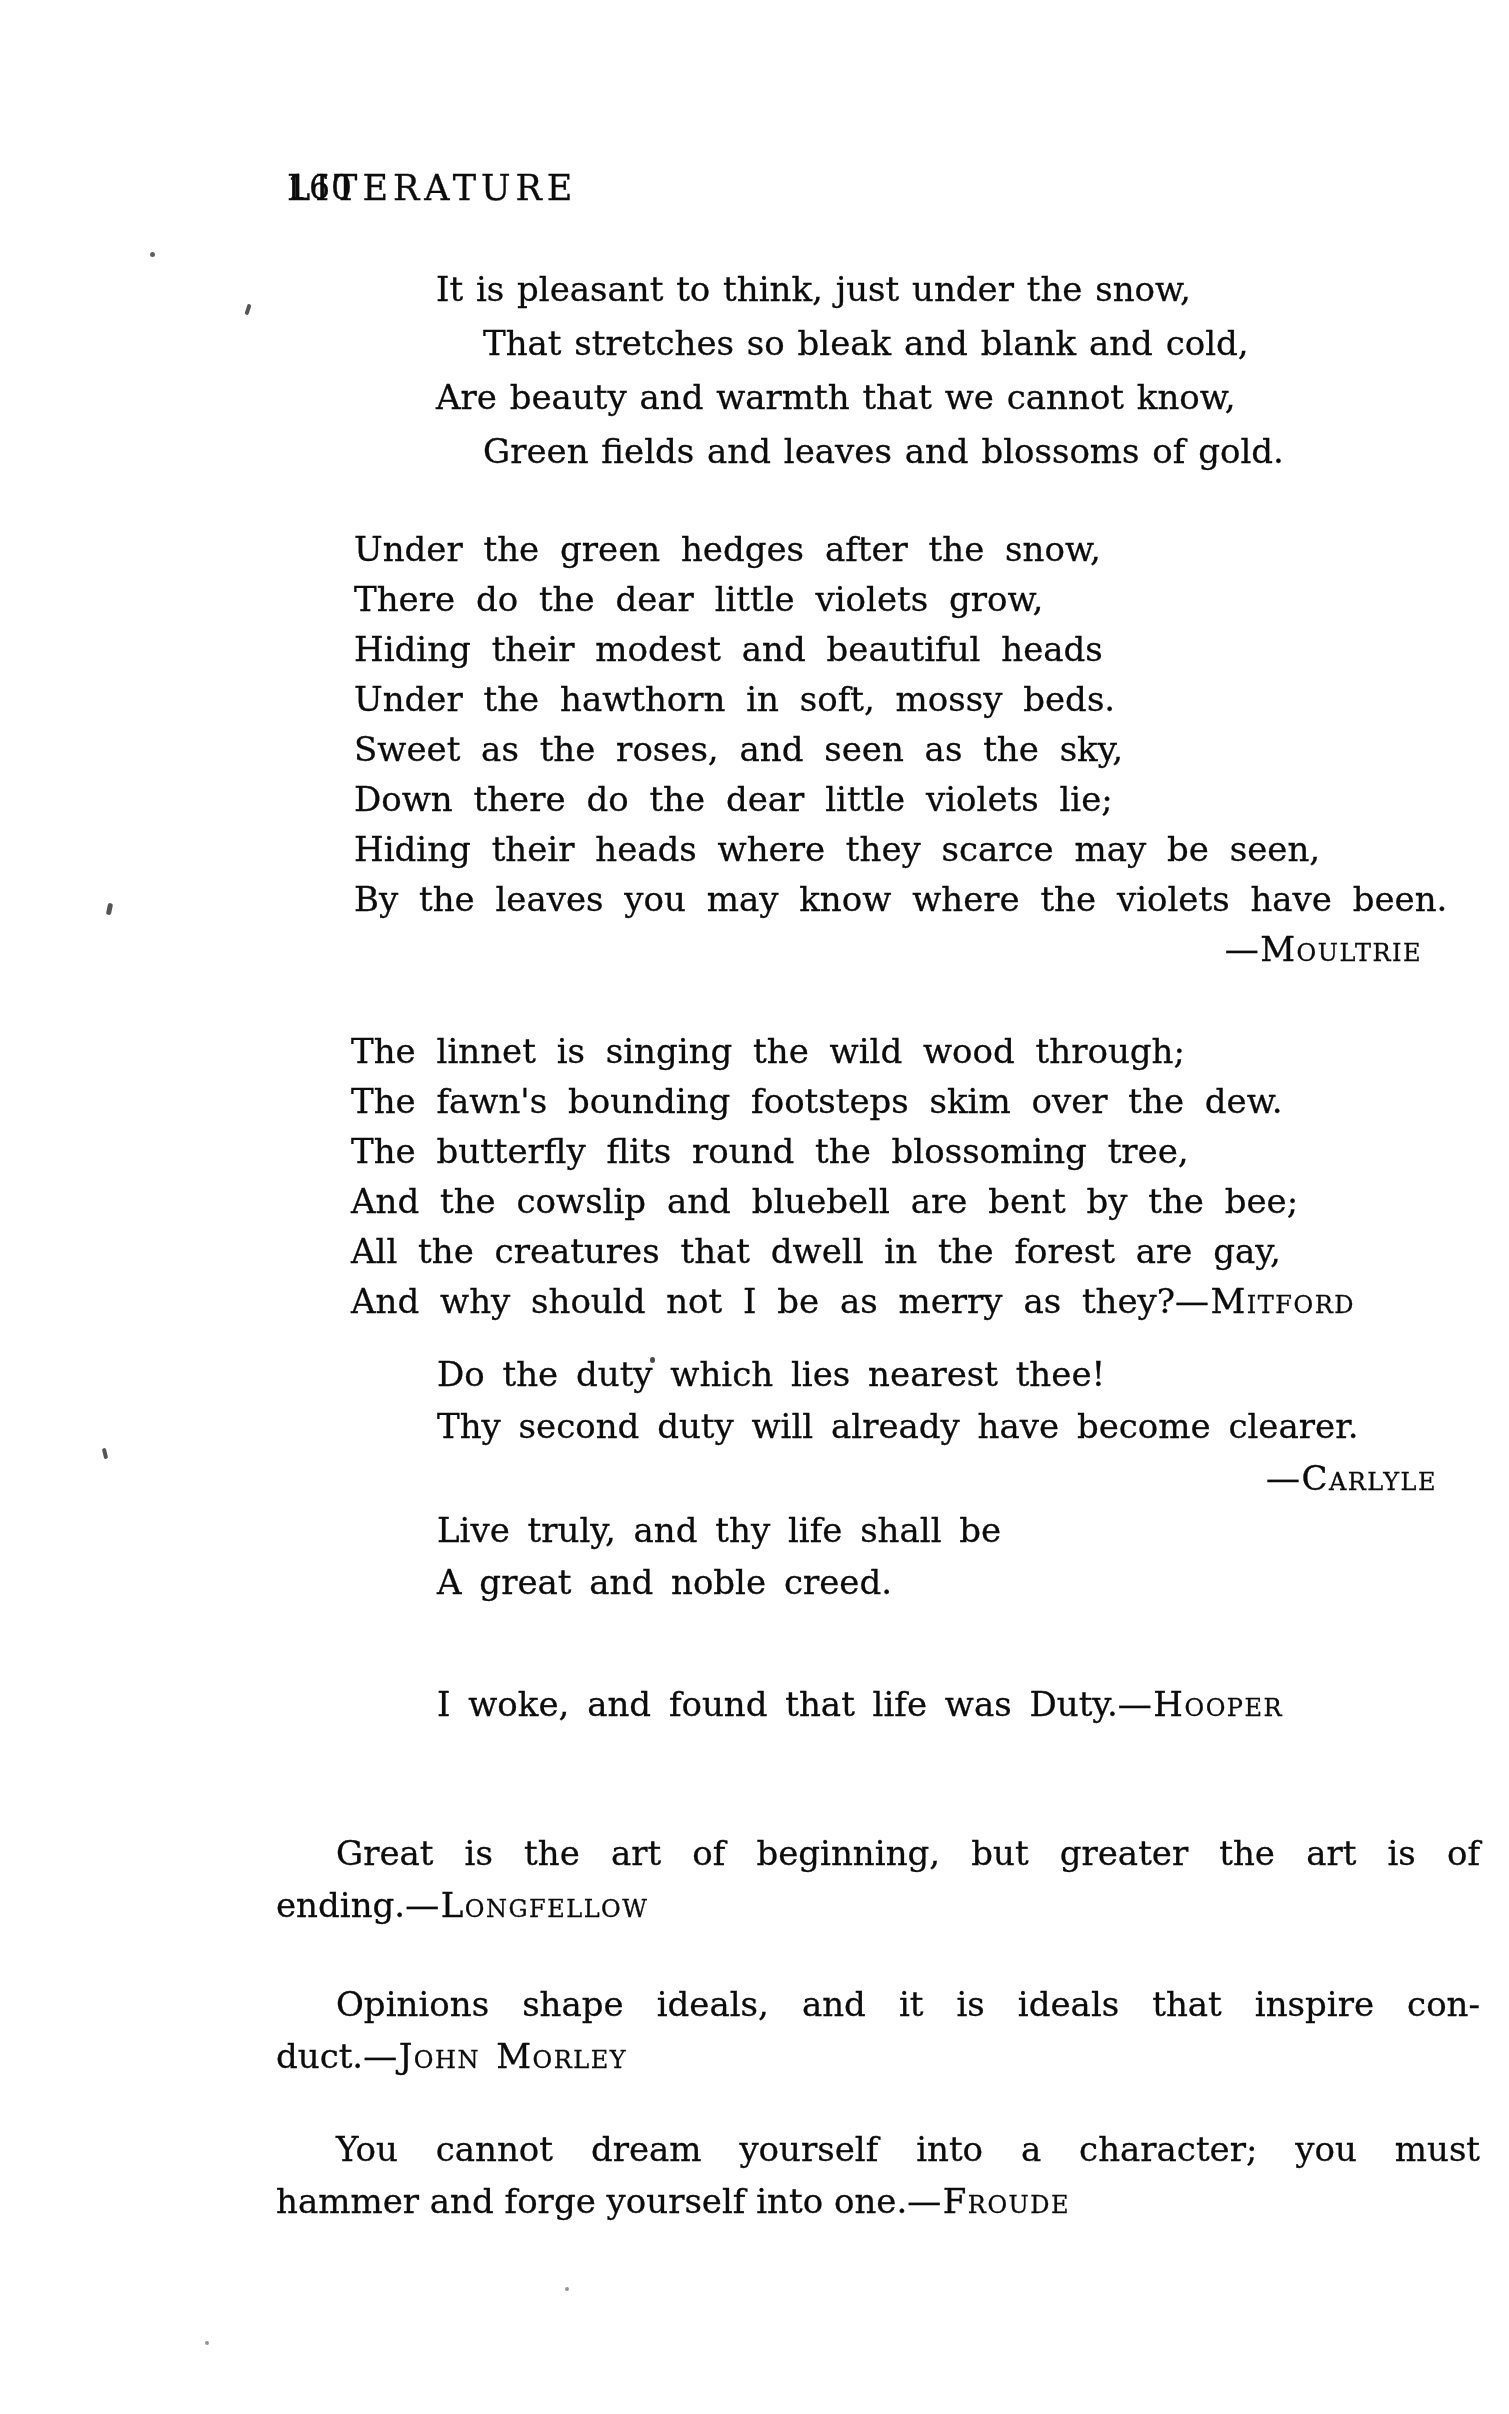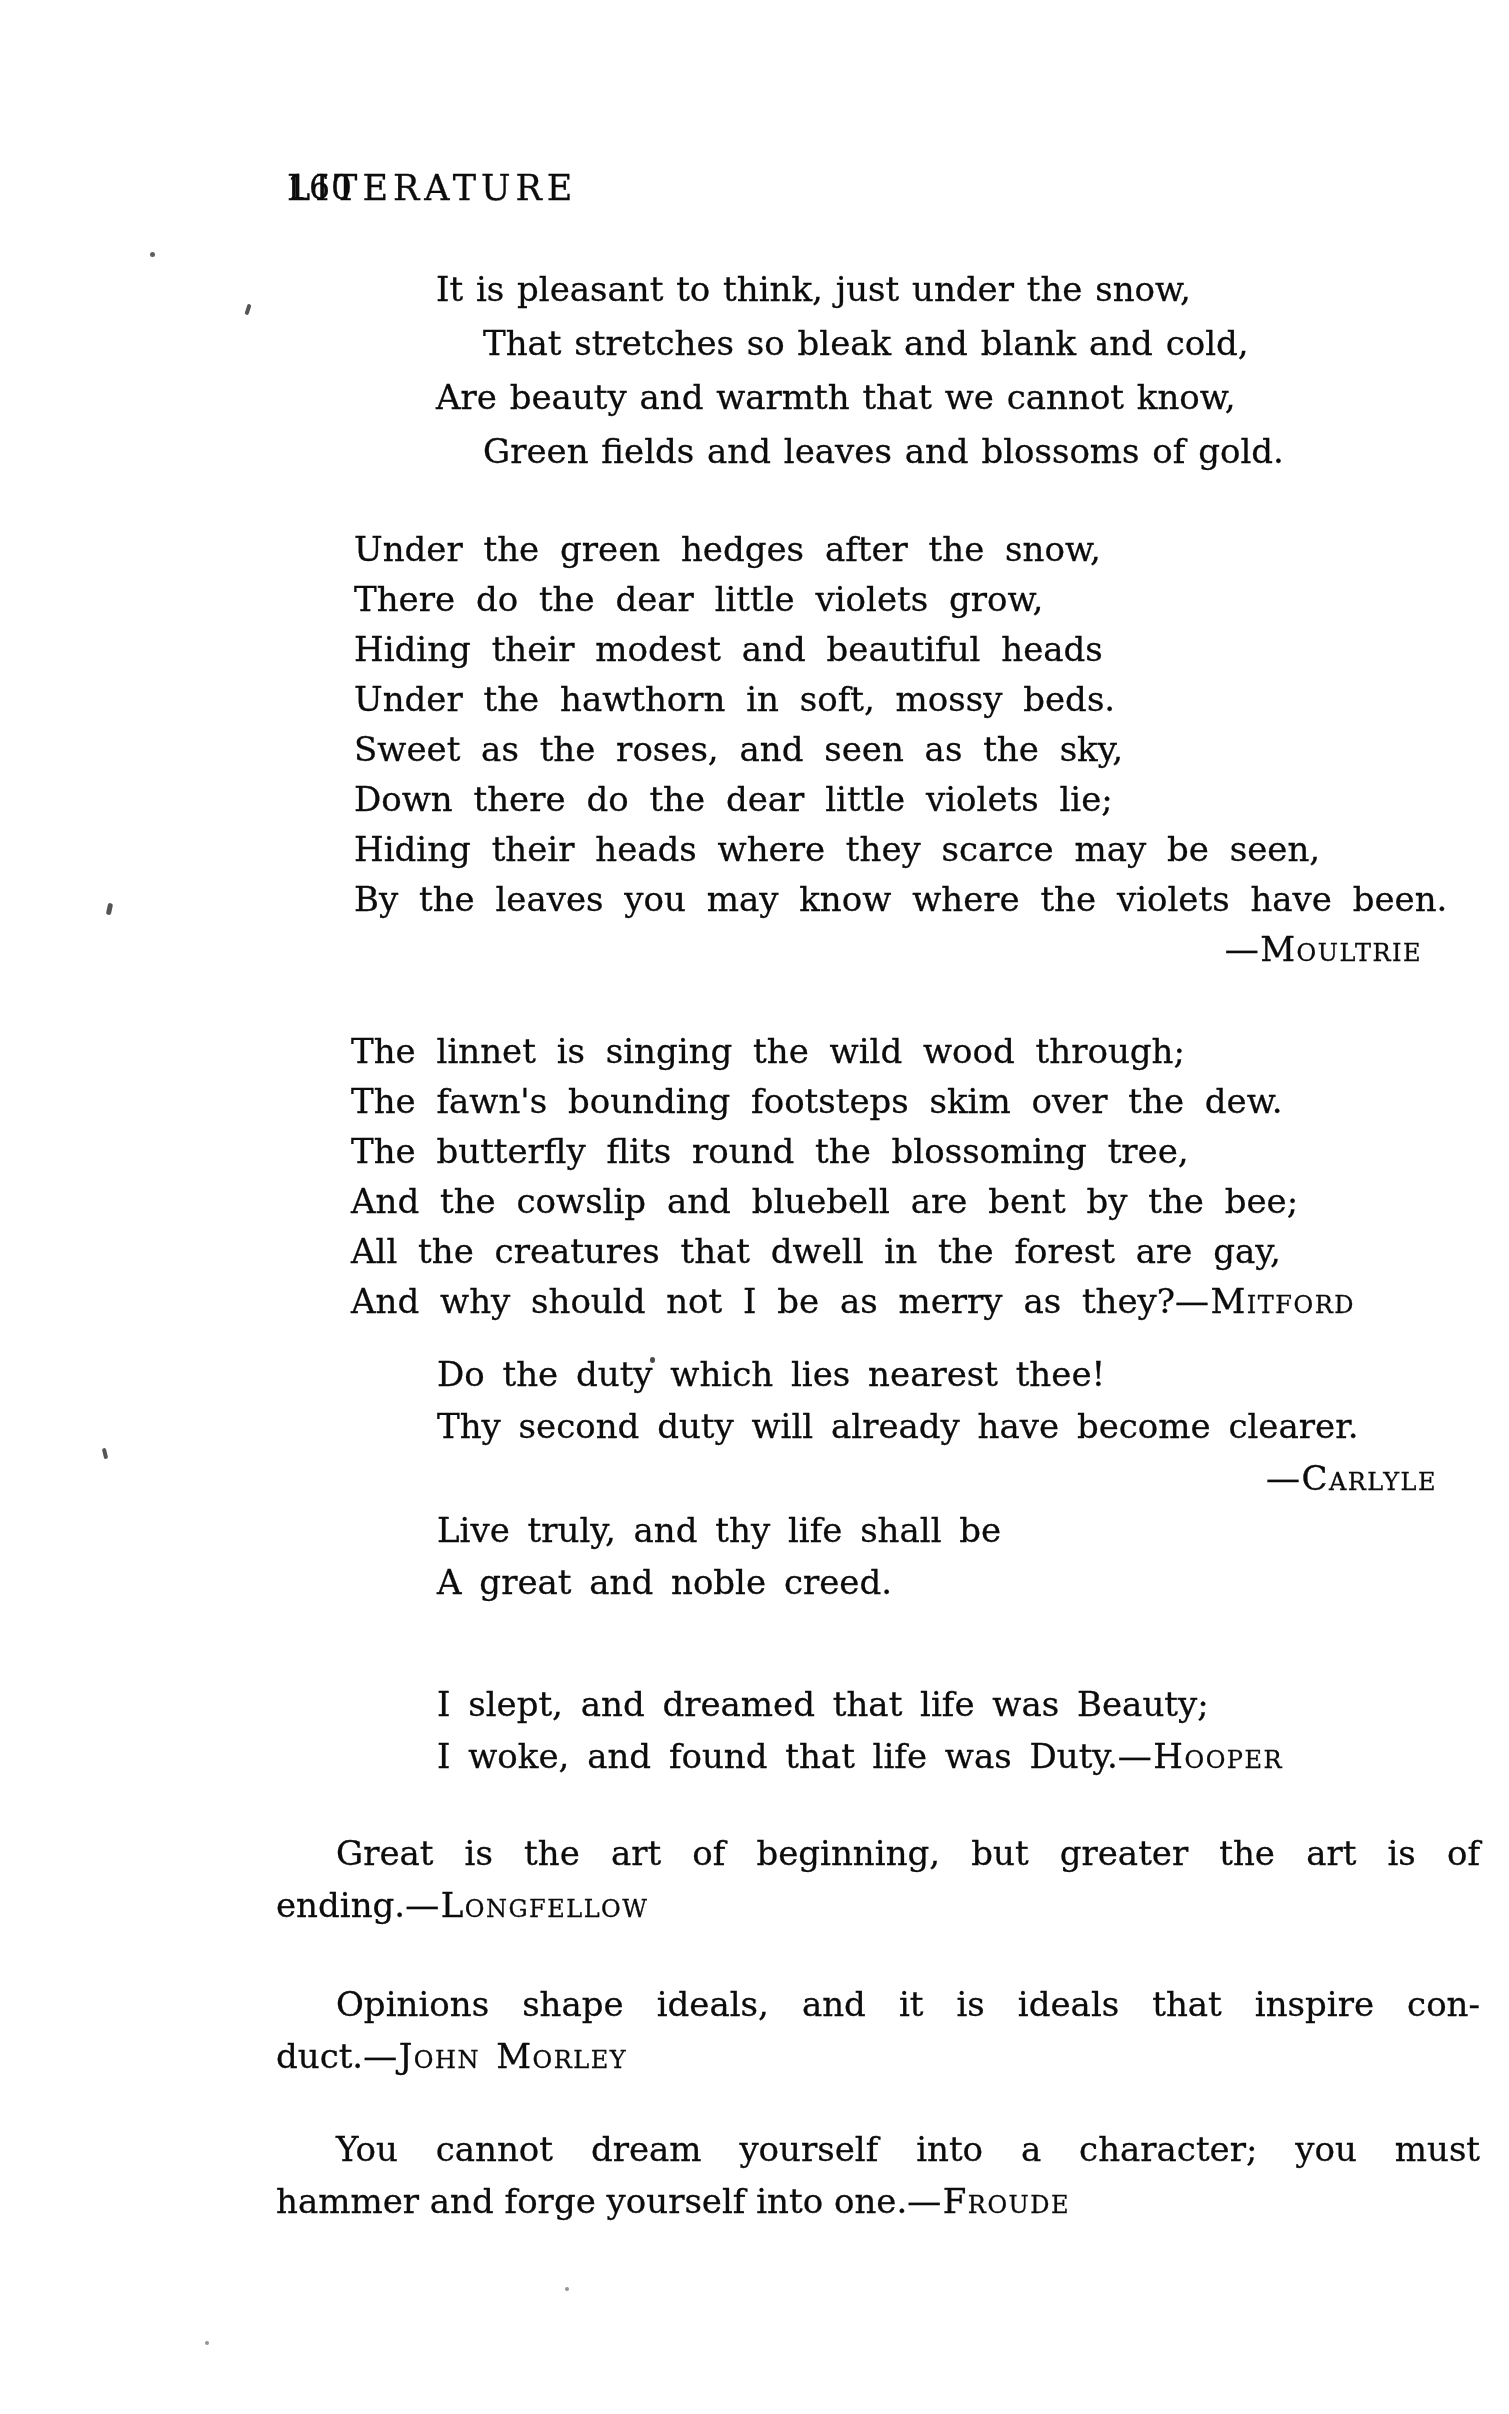"I slept, and dreamed that" div.poem-line { html: <div>I slept, and dreamed that life was Beauty;</div> -> none }
